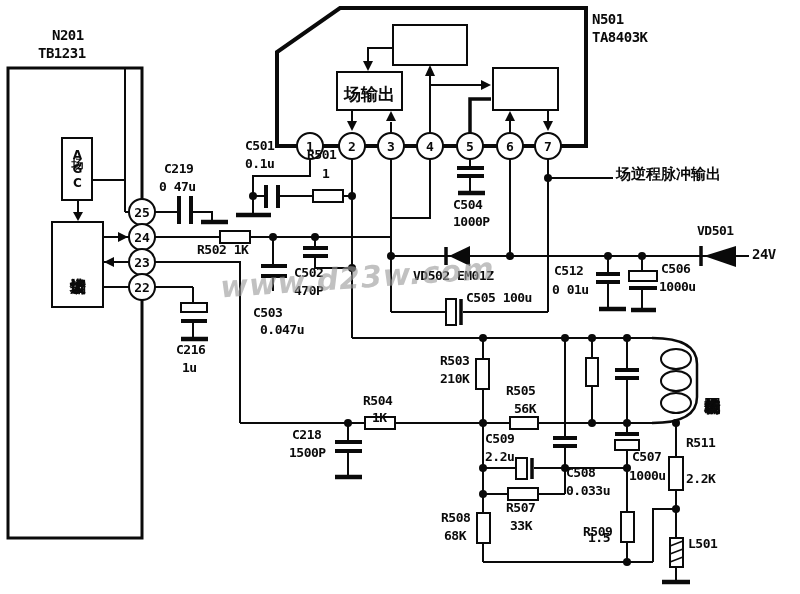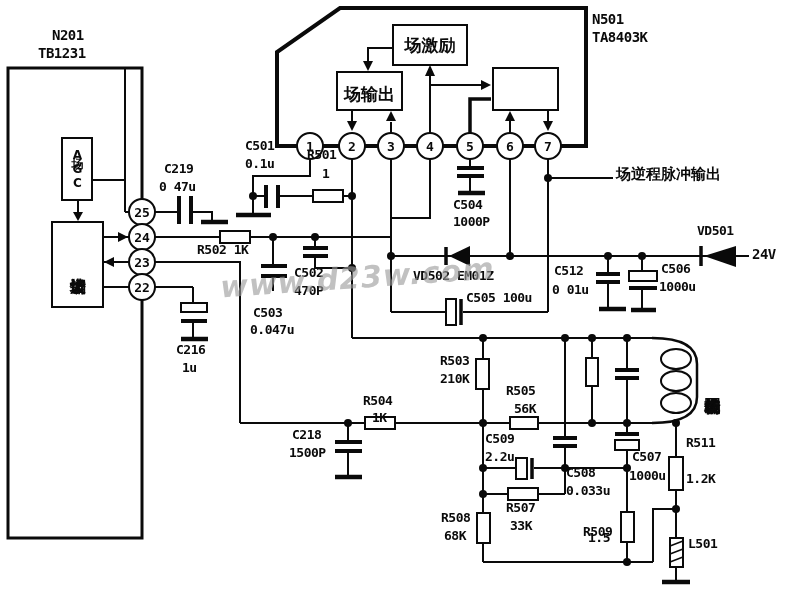"场激励" div.blockbox { html: <div>场激励</div> -> none }
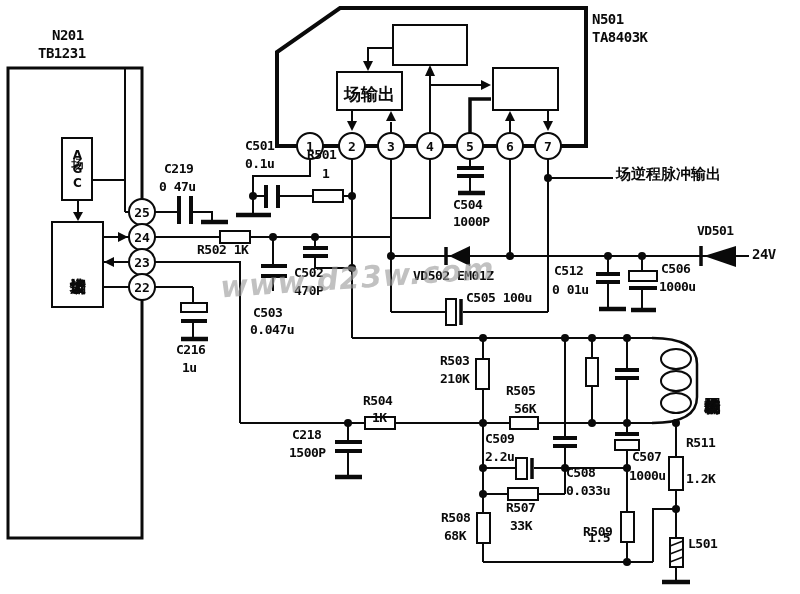"0.047u" div.lbl { left: 250px -> 260px }
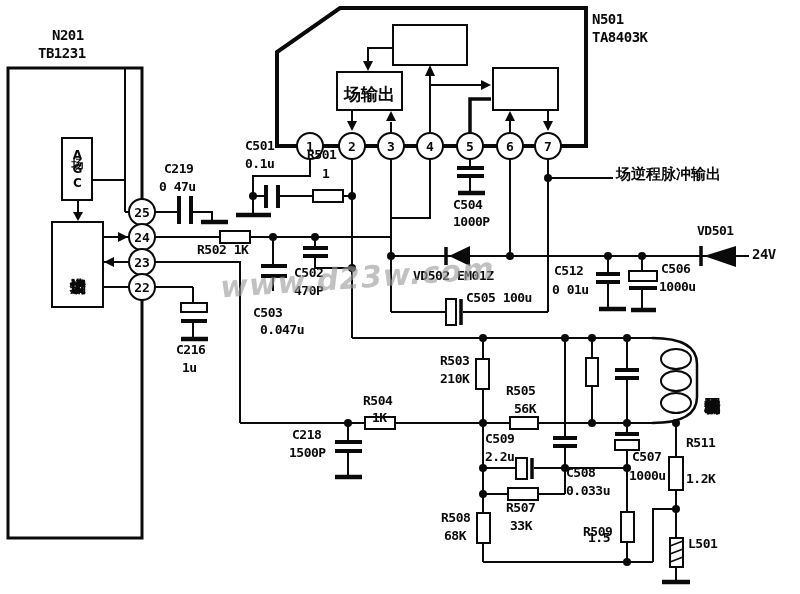"1.2K" div.lbl { text: 1.2K -> 2.2K }
